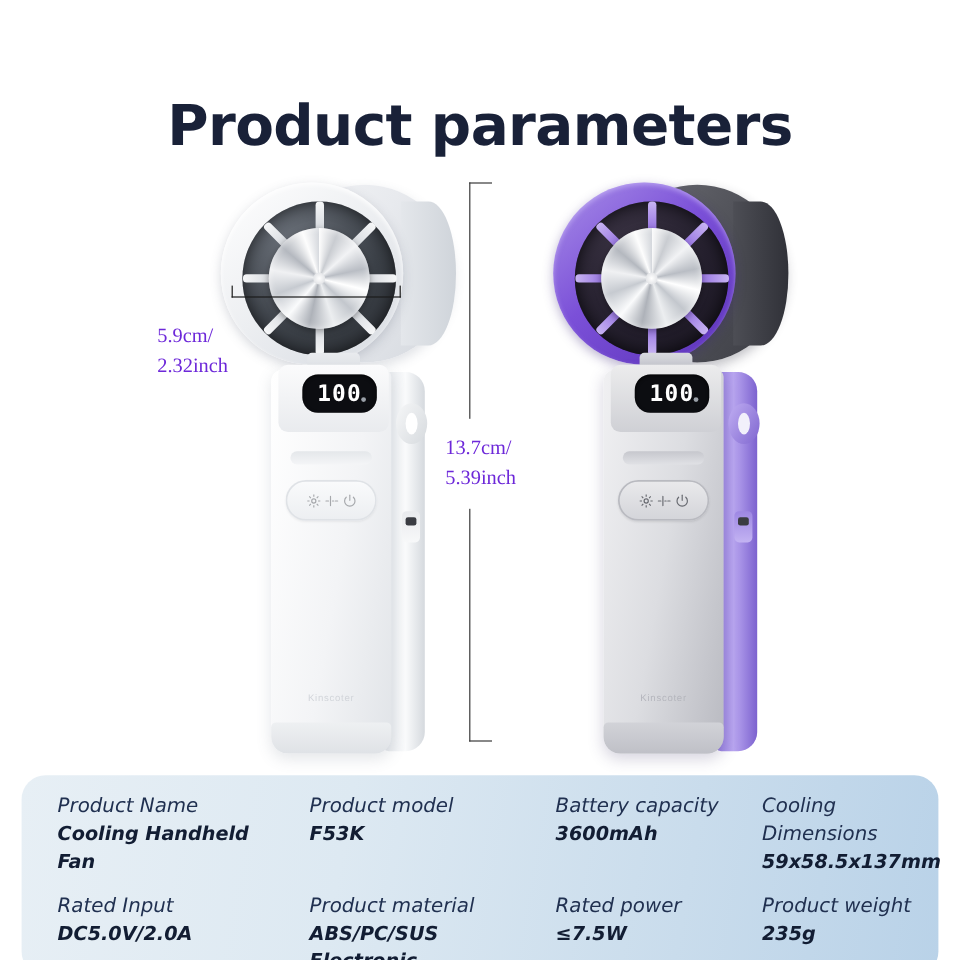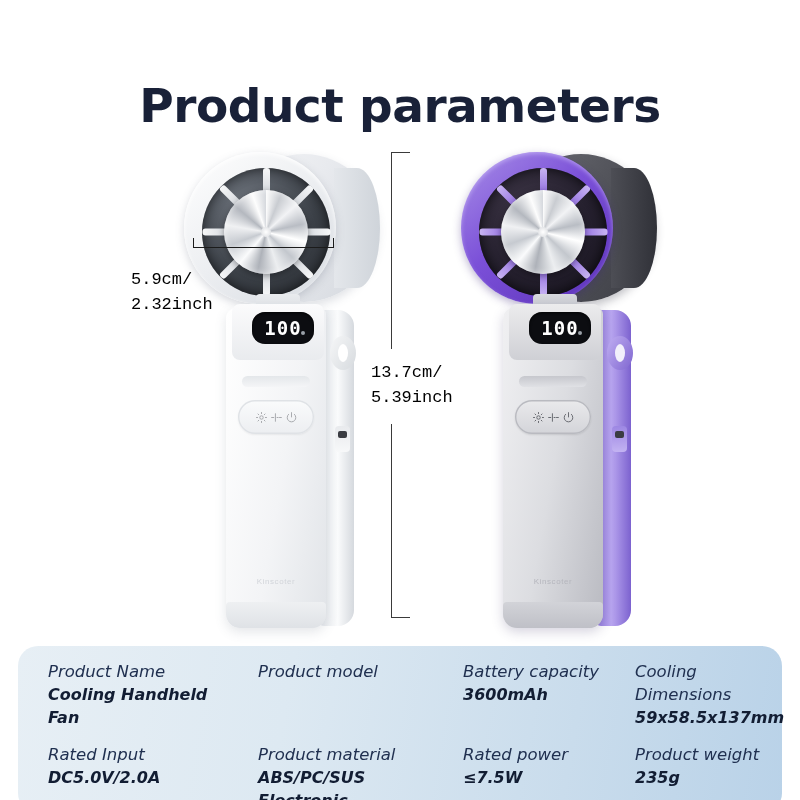"5.9cm/" .meas-label { color: #000000 -> #6d28d9; font-family: Liberation Mono, monospace -> Liberation Serif, serif }
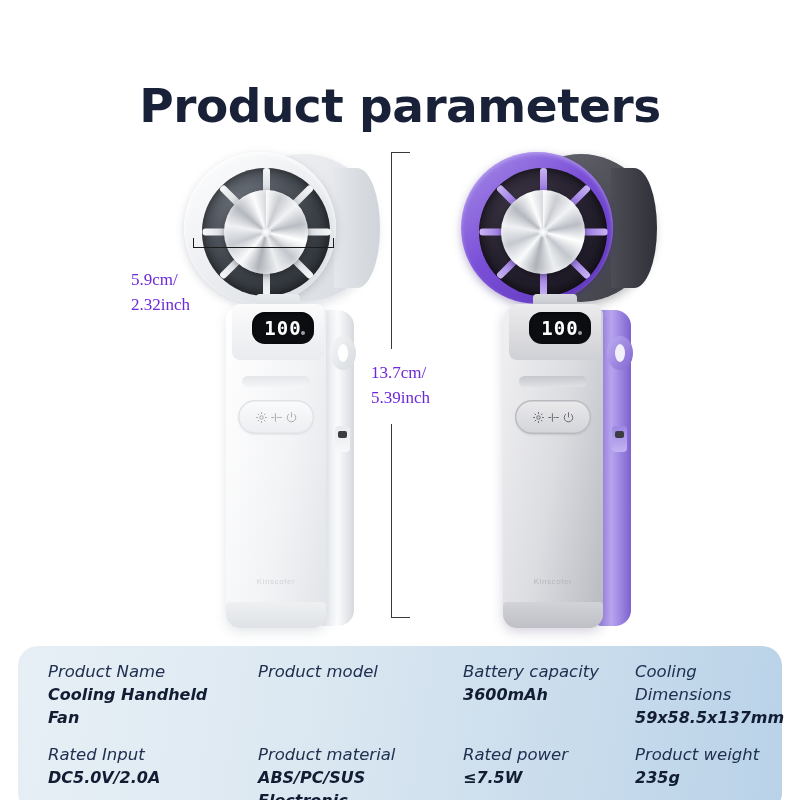"F53K" div.spec-value { html: none -> <div>F53K</div> }
